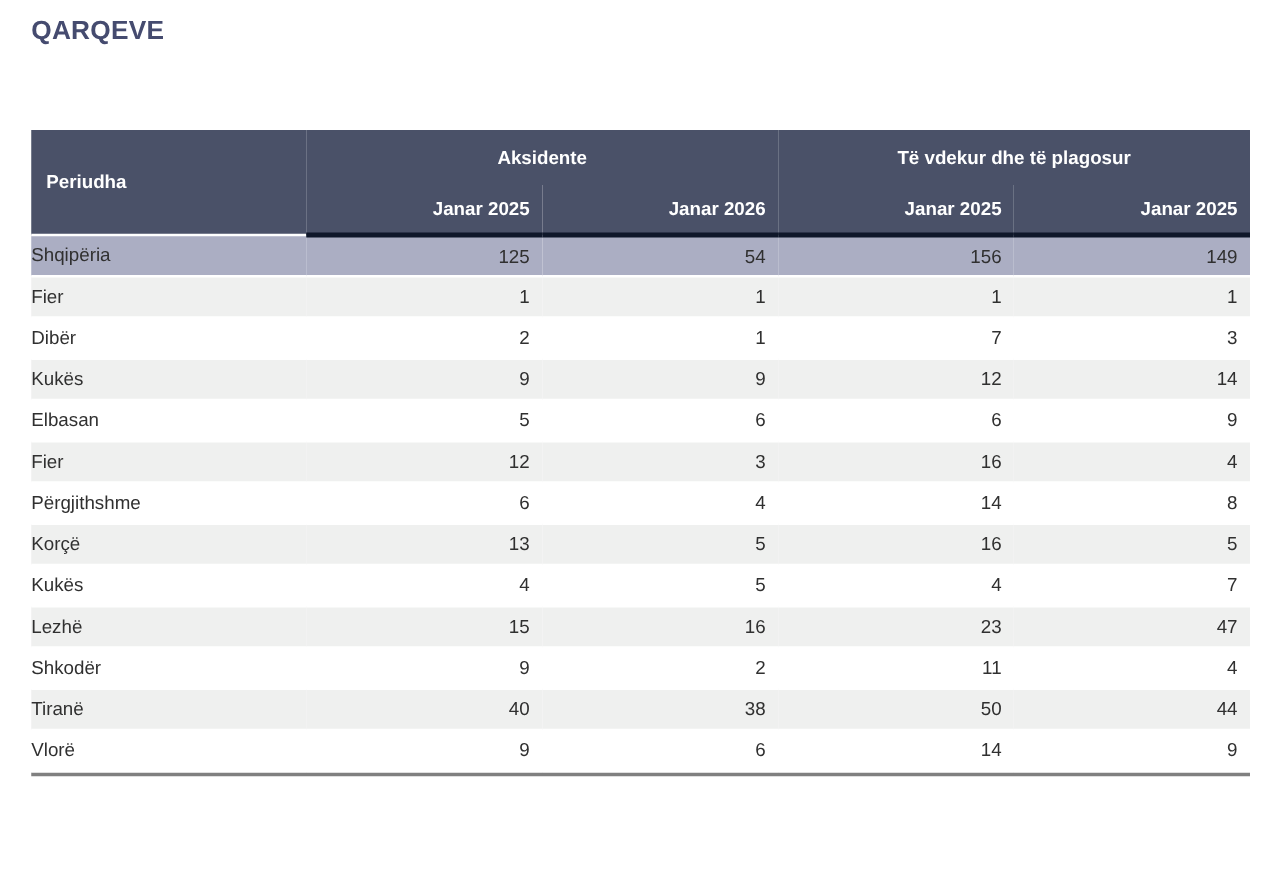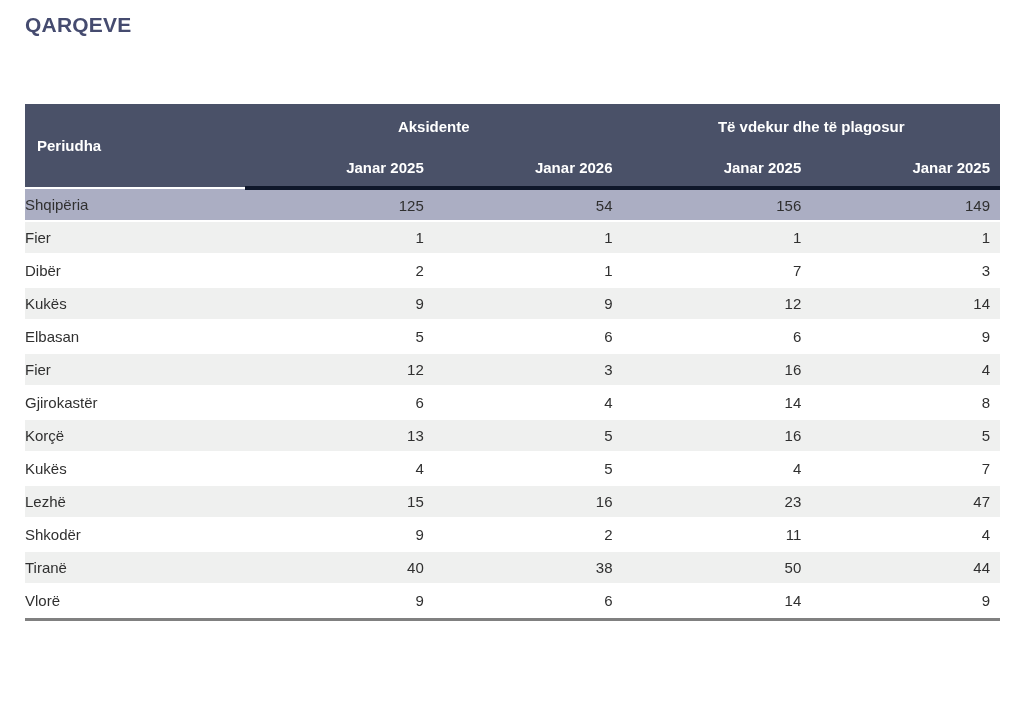"Gjirokastër" td.label-cell { text: Gjirokastër -> Përgjithshme }
